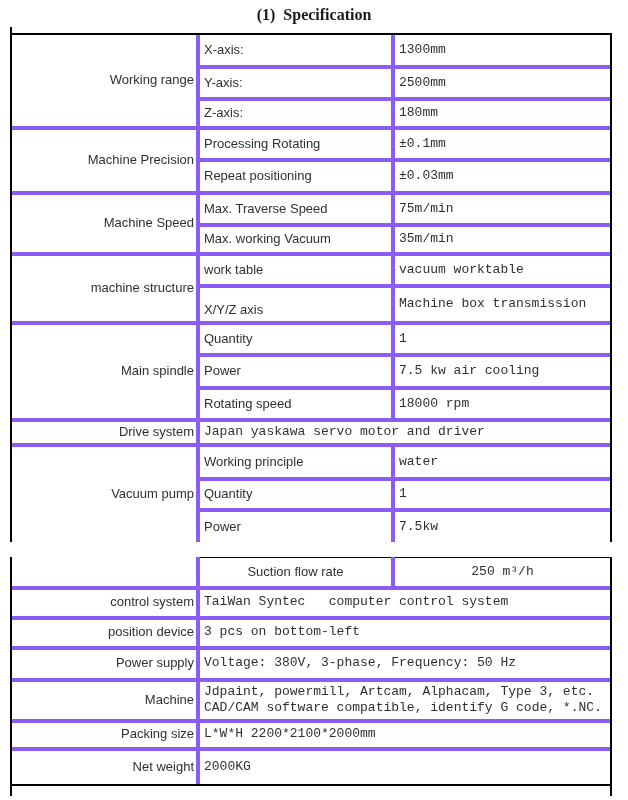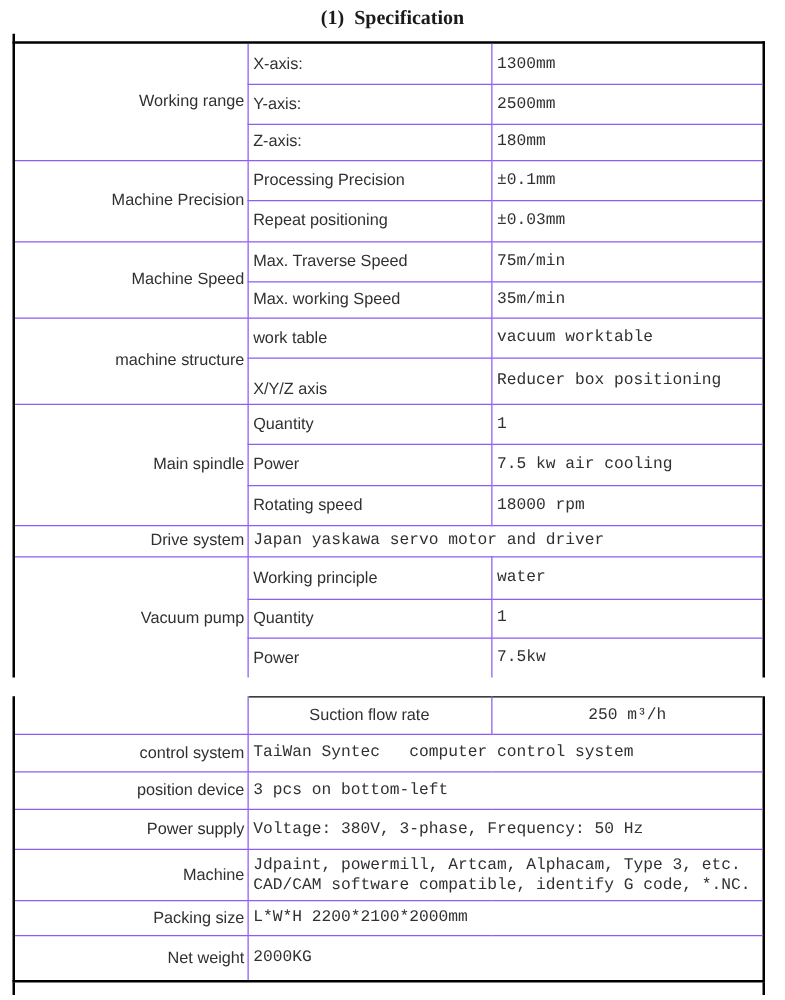"Y-axis:" td { border: 1px solid #8b5cf6 -> 4px solid #8b5cf6 }
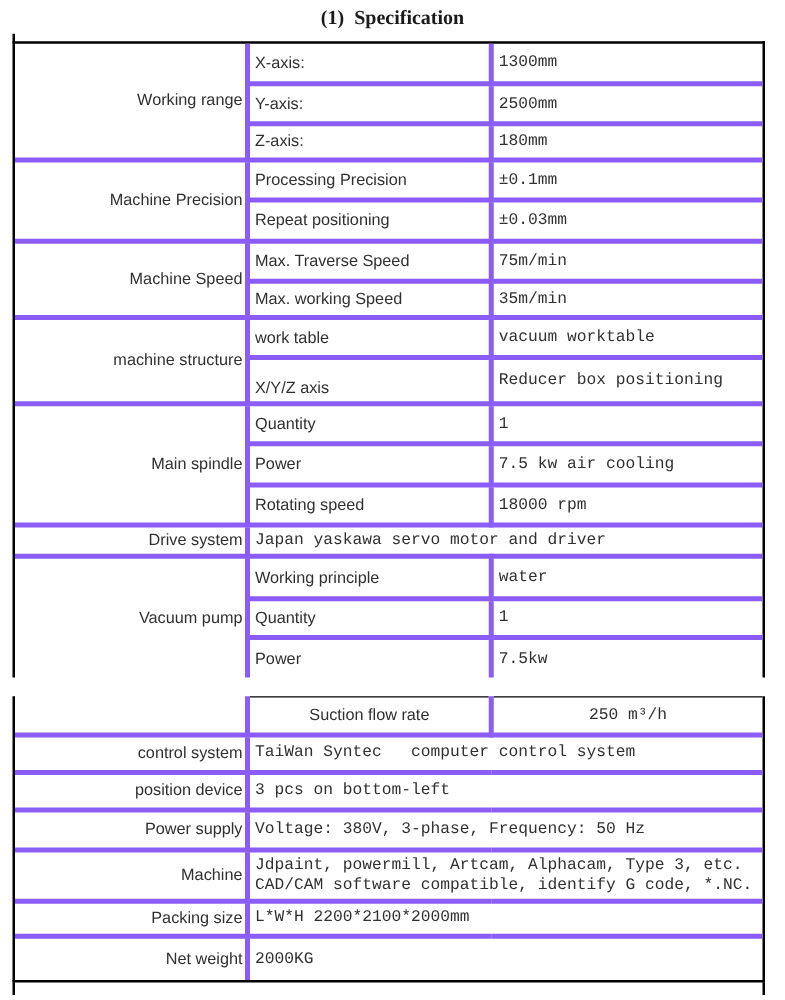"Processing Precision" td.nm { text: Precision -> Rotating }
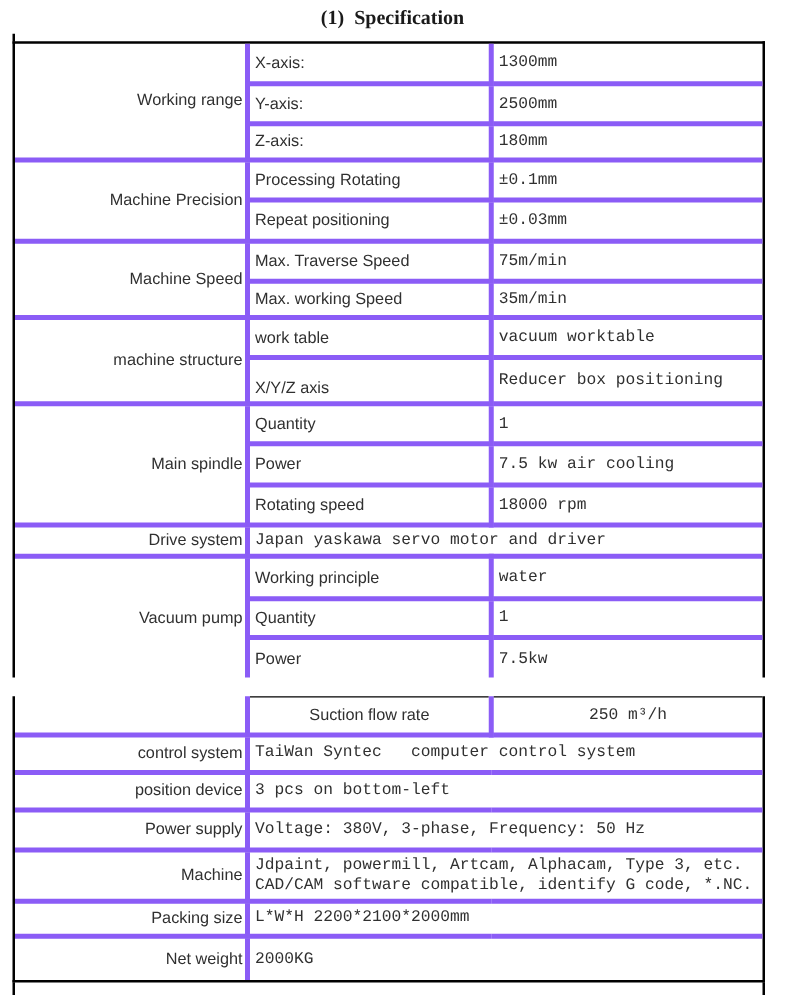"Max. working Speed" td.nm { text: Speed -> Vacuum }
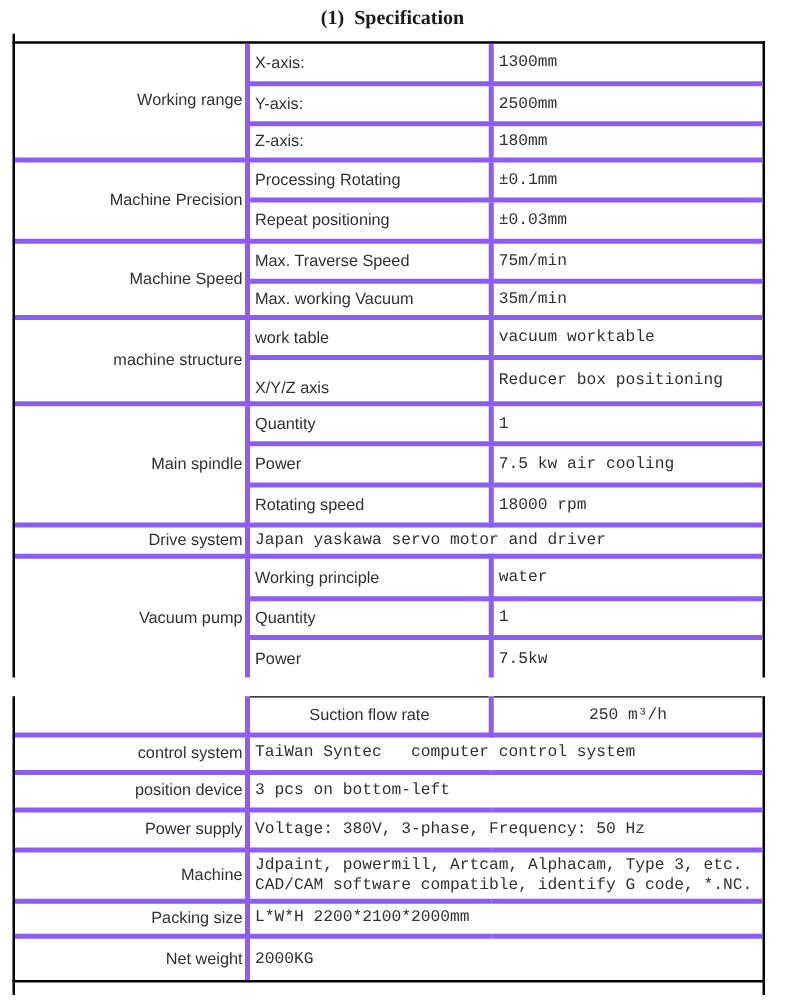"Reducer box positioning" td.val { text: Reducer box positioning -> Machine box transmission }
